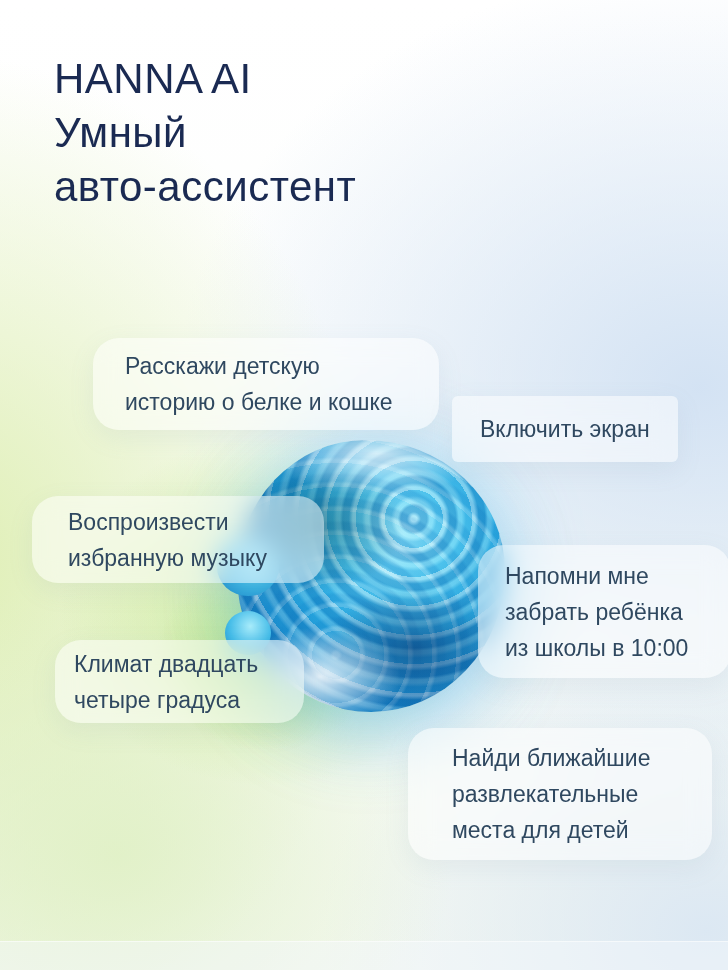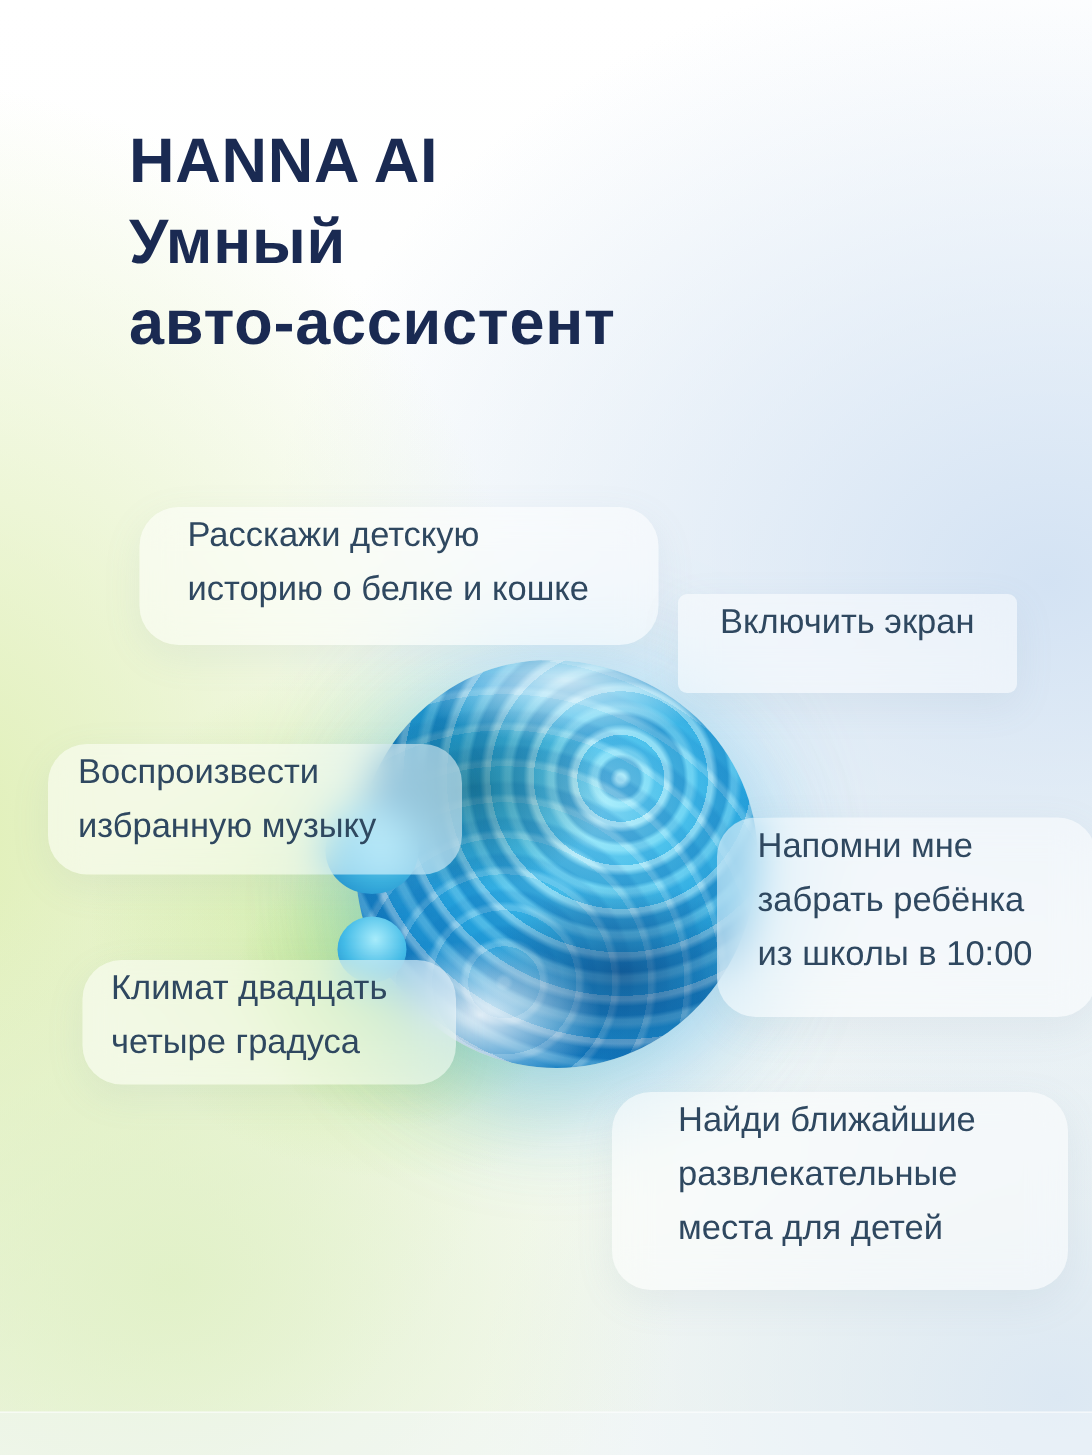"HANNA AI" .title { font-weight: bold -> normal; margin-left: 32px -> none; top: 80px -> 52px }
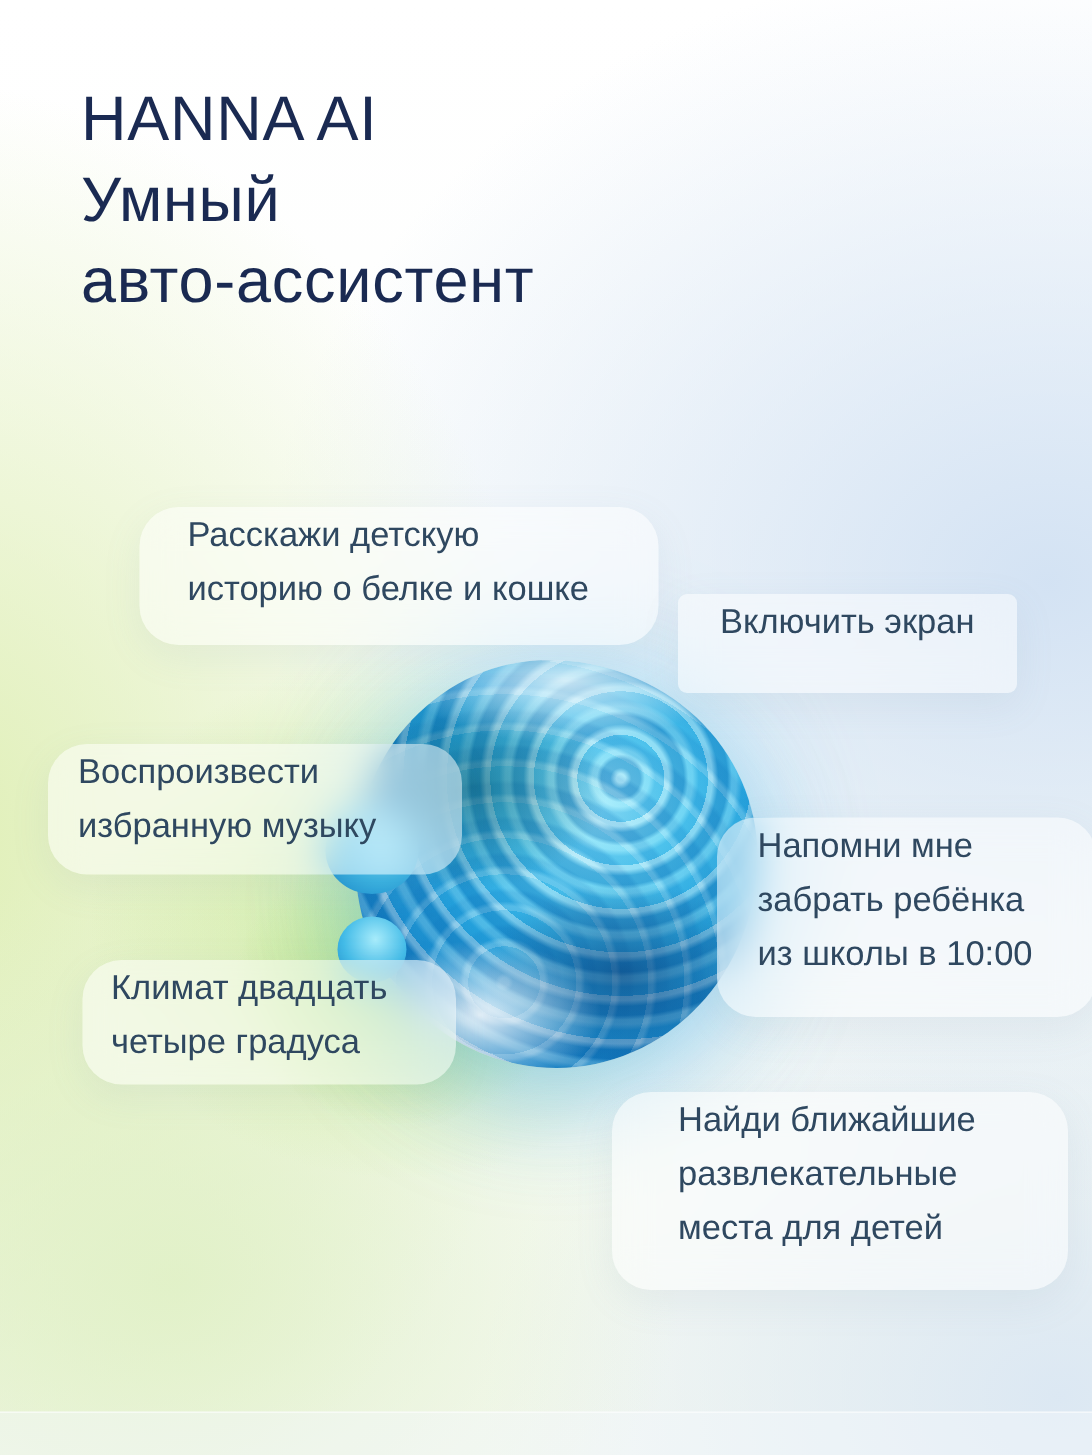"Расскажи детскую" .bubble { align-items: none -> center }
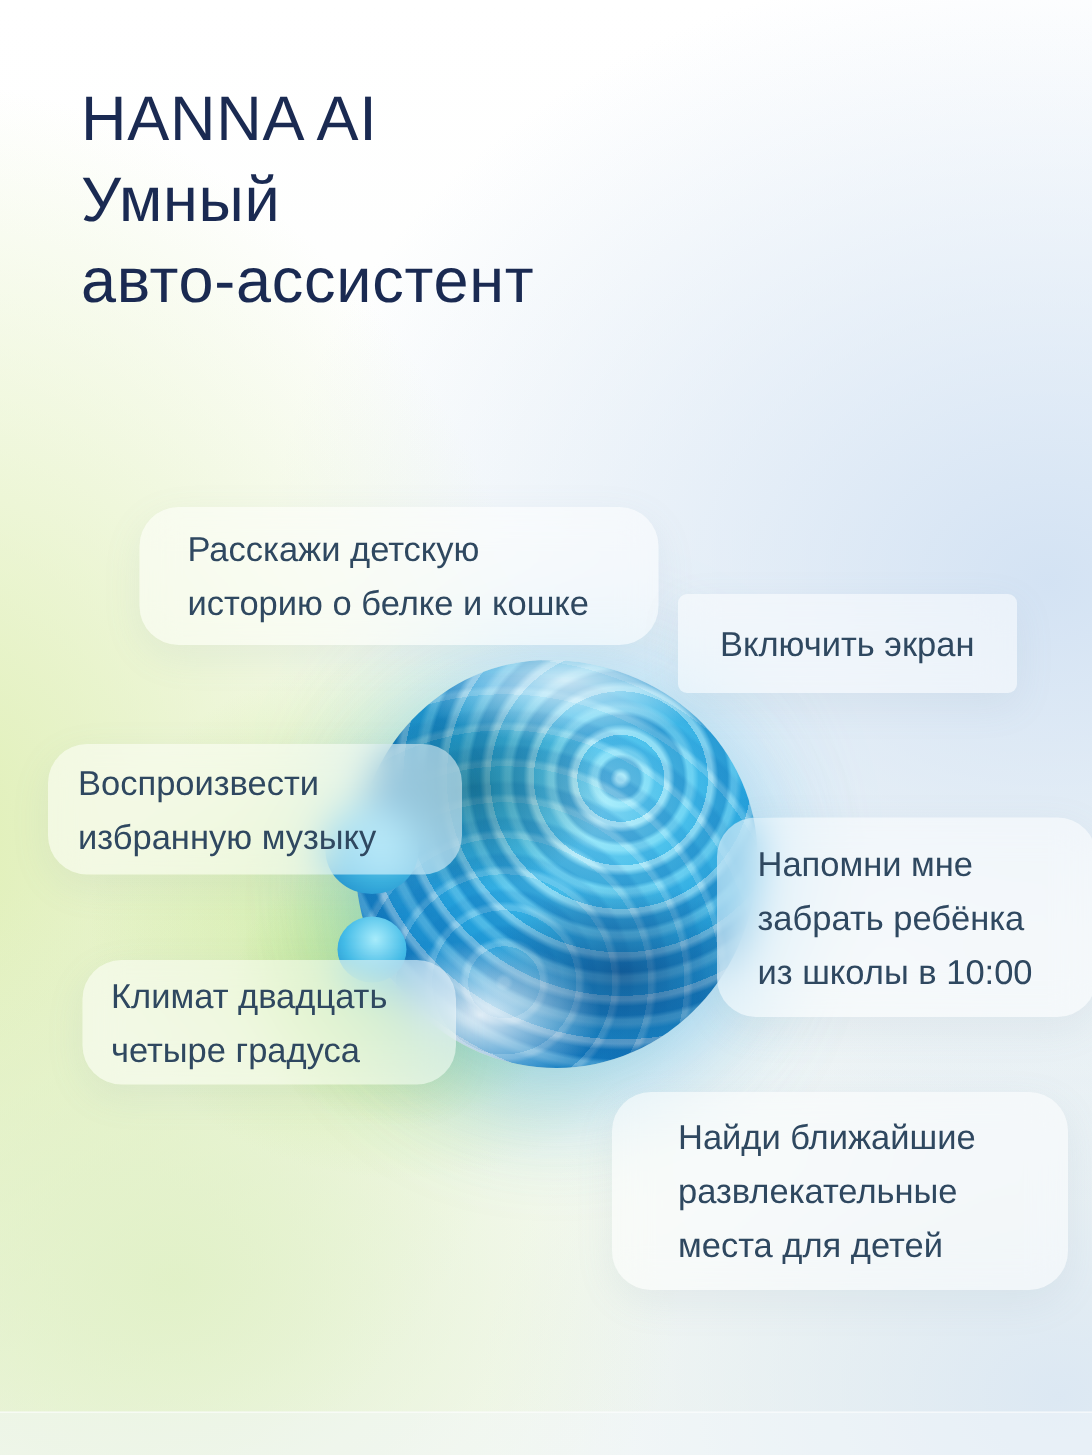"Воспроизвести" .b-music { padding-left: 20px -> 36px }
